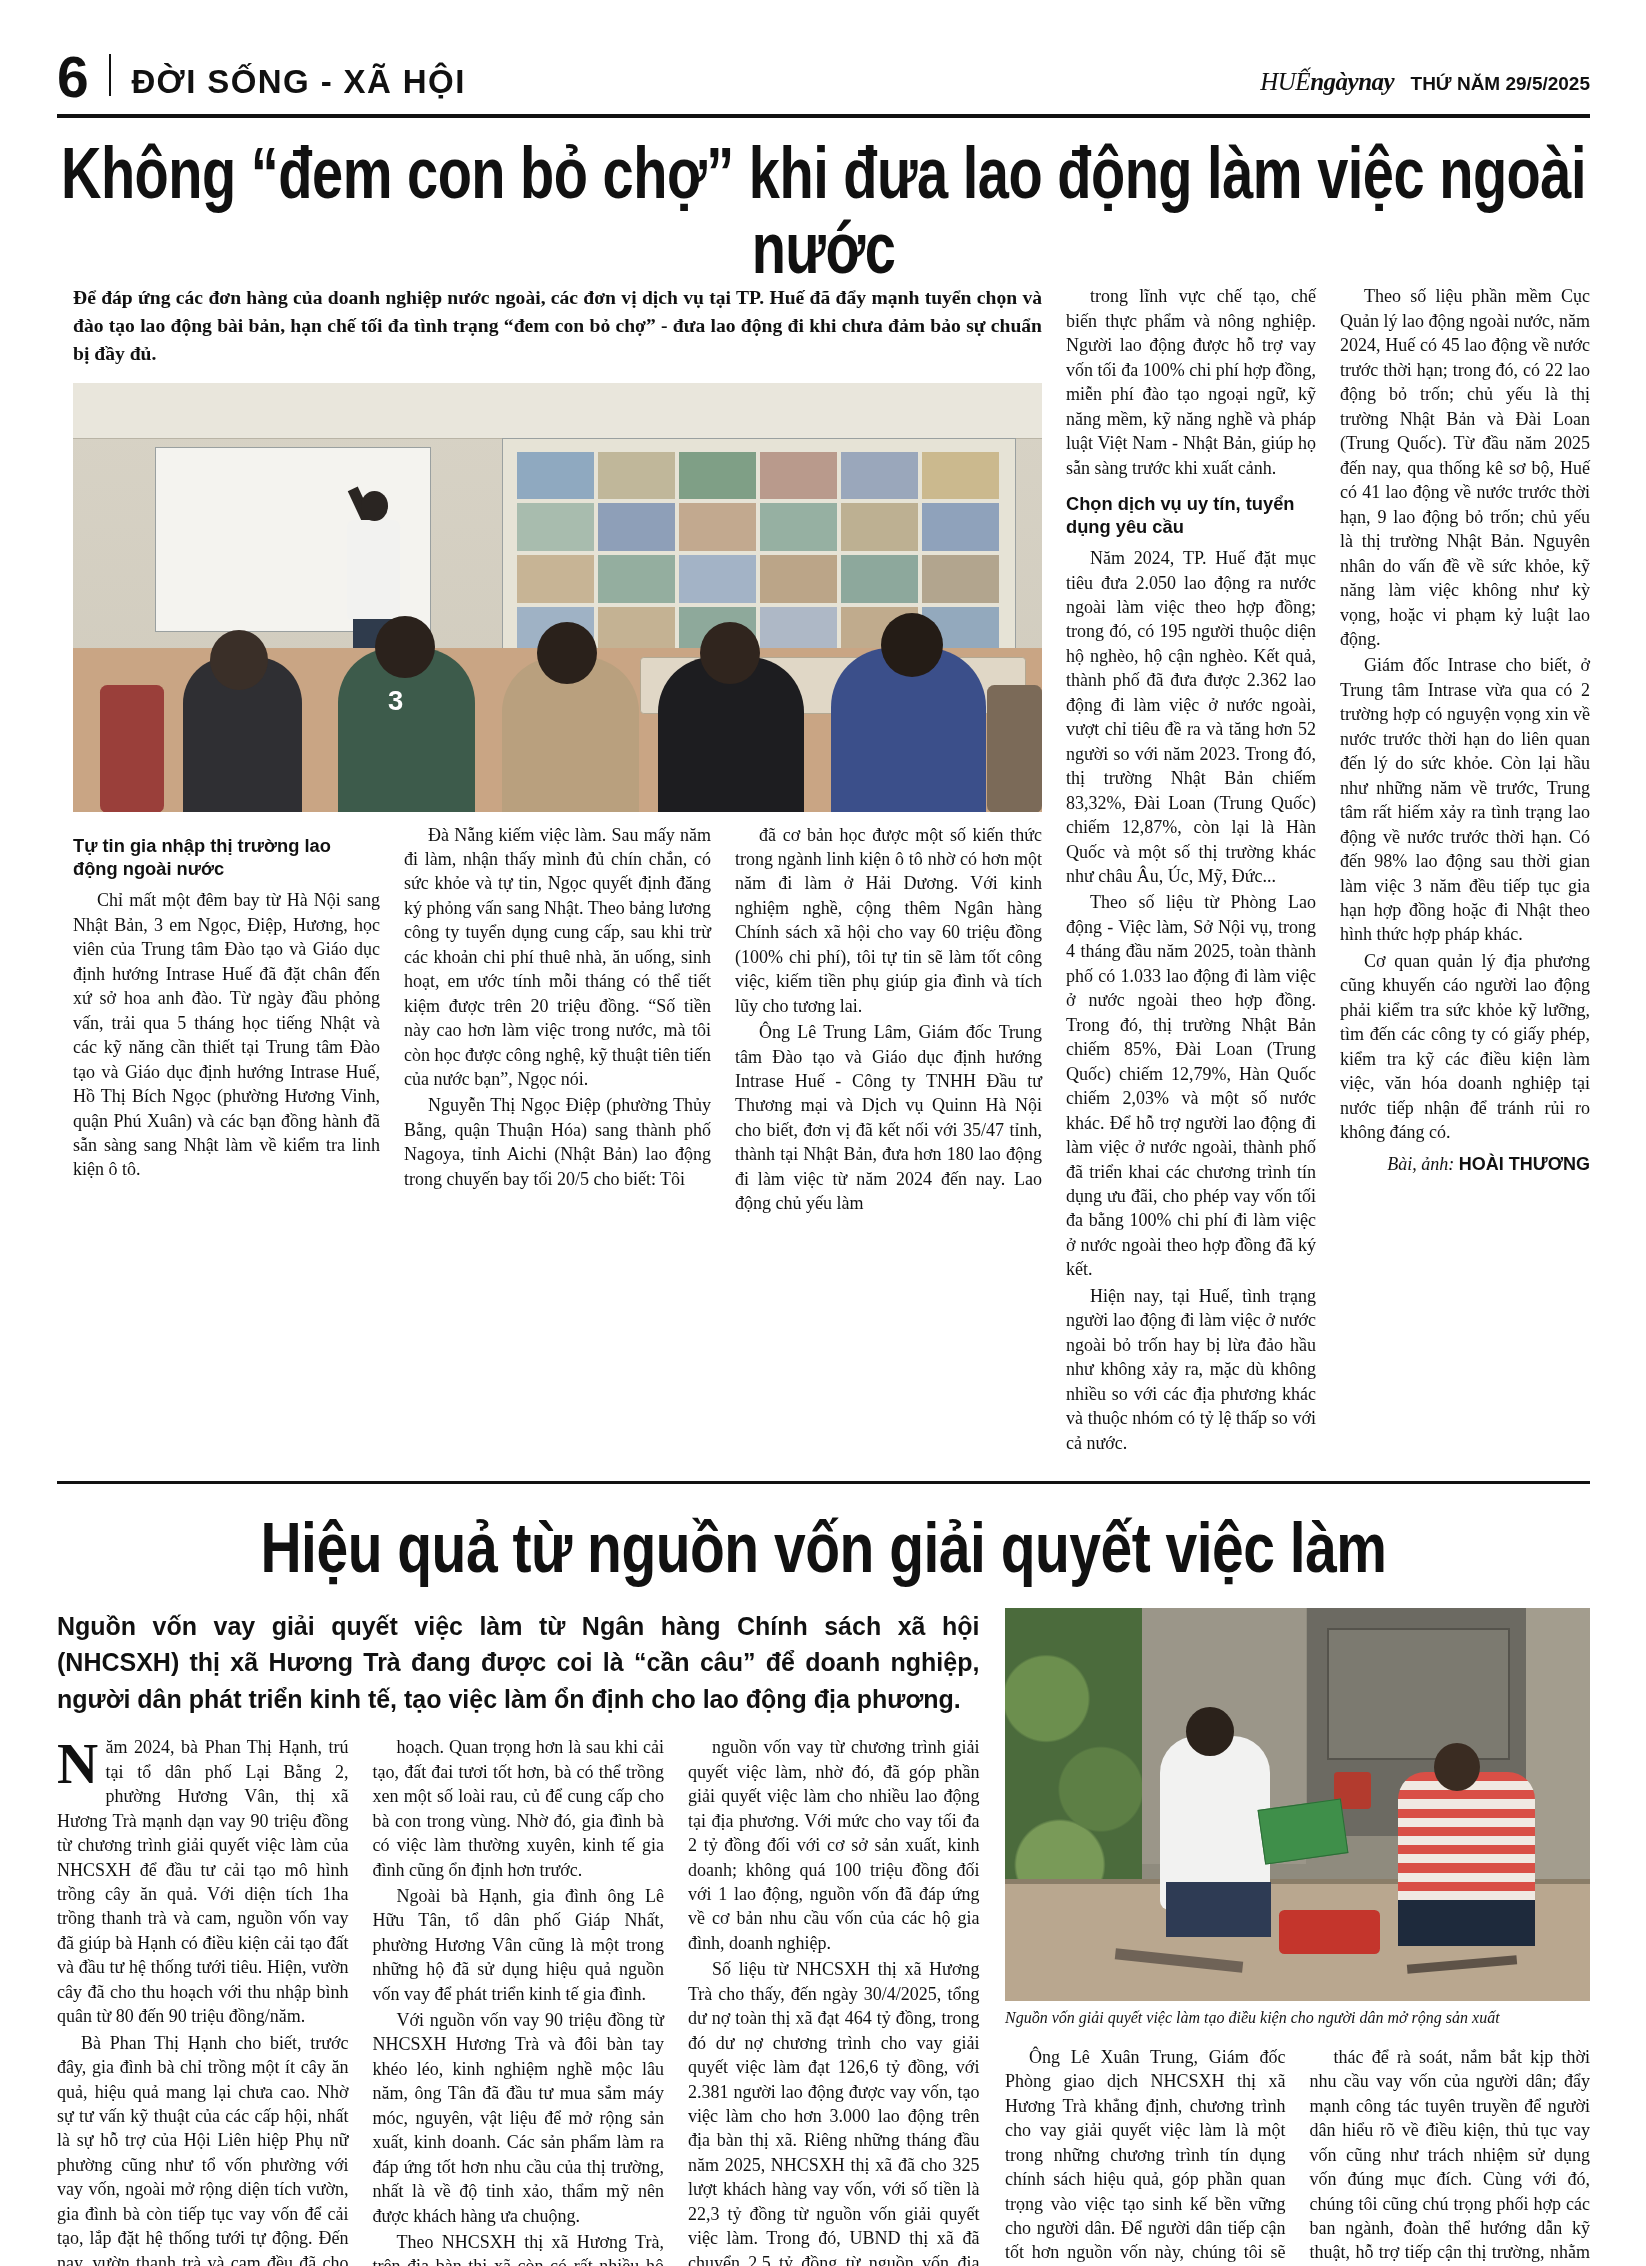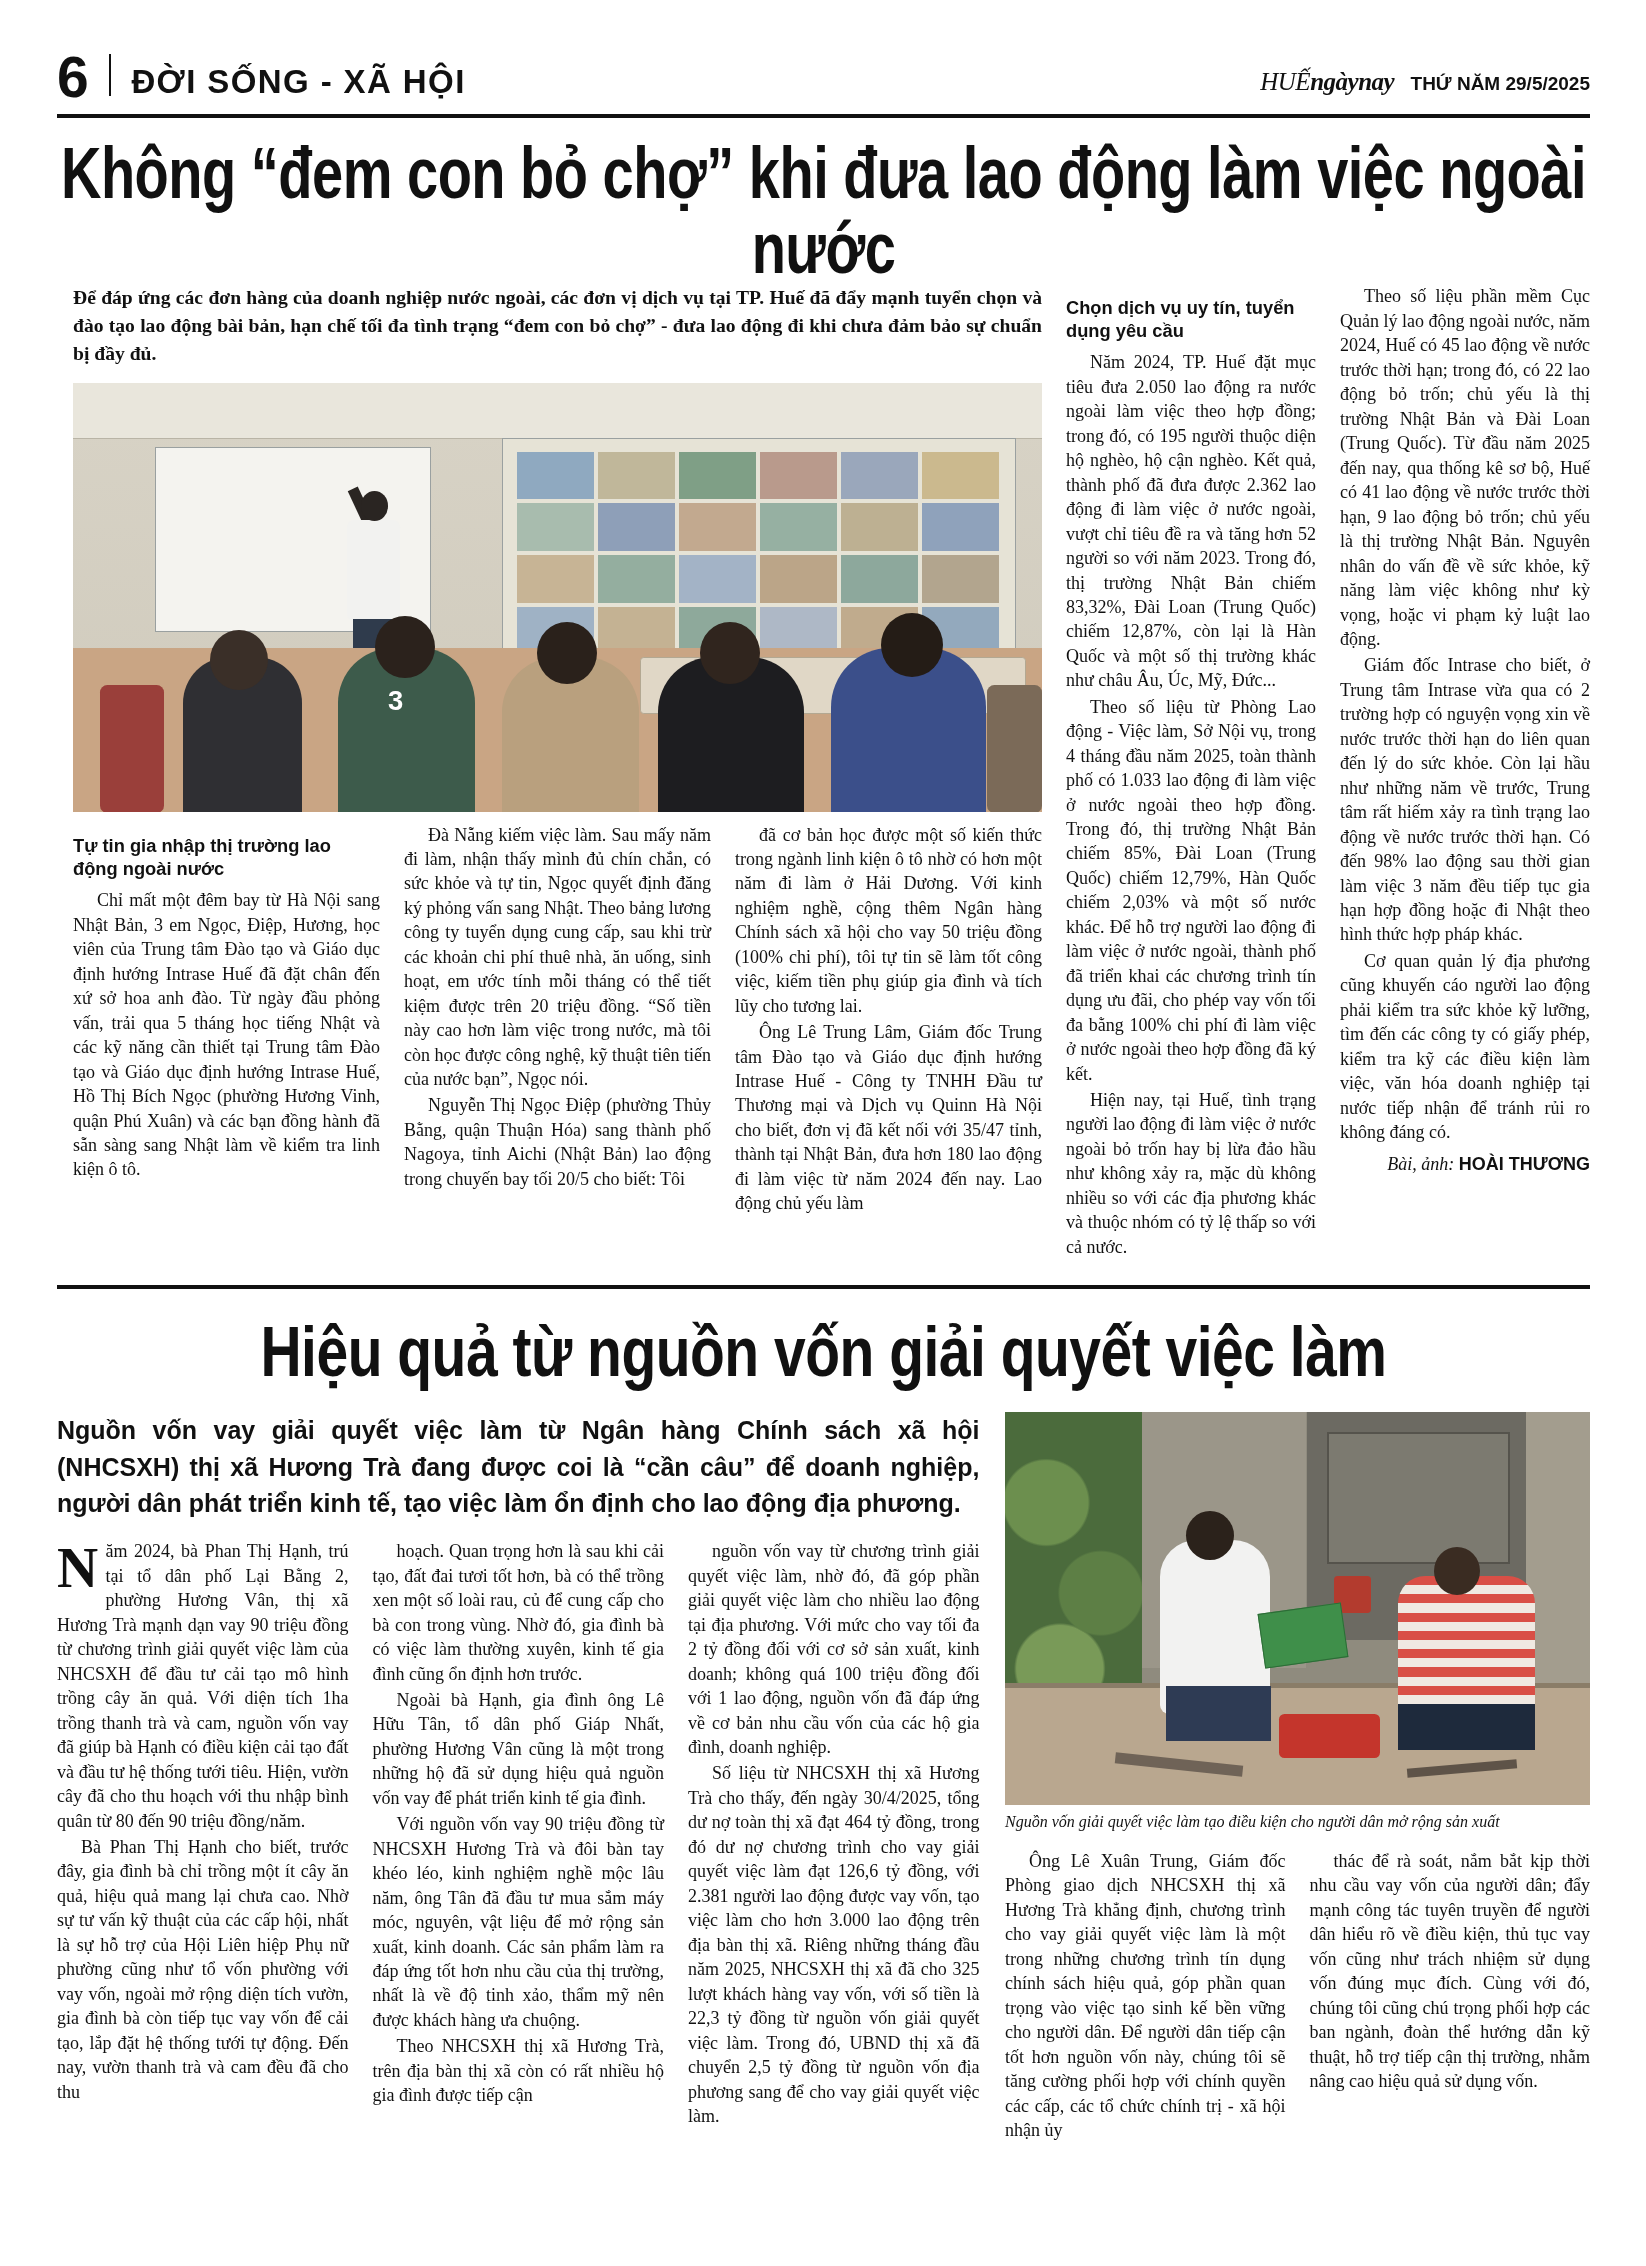"trong lĩnh vực chế tạo," p.body { html: none -> <p>trong lĩnh vực chế tạo, chế biến thực phẩm và nông nghiệp. Người lao động được hỗ trợ vay vốn tối đa 100% chi phí hợp đồng, miễn phí đào tạo ngoại ngữ, kỹ năng mềm, kỹ năng nghề và pháp luật Việt Nam - Nhật Bản, giúp họ sẵn sàng trước khi xuất cảnh.</p> }
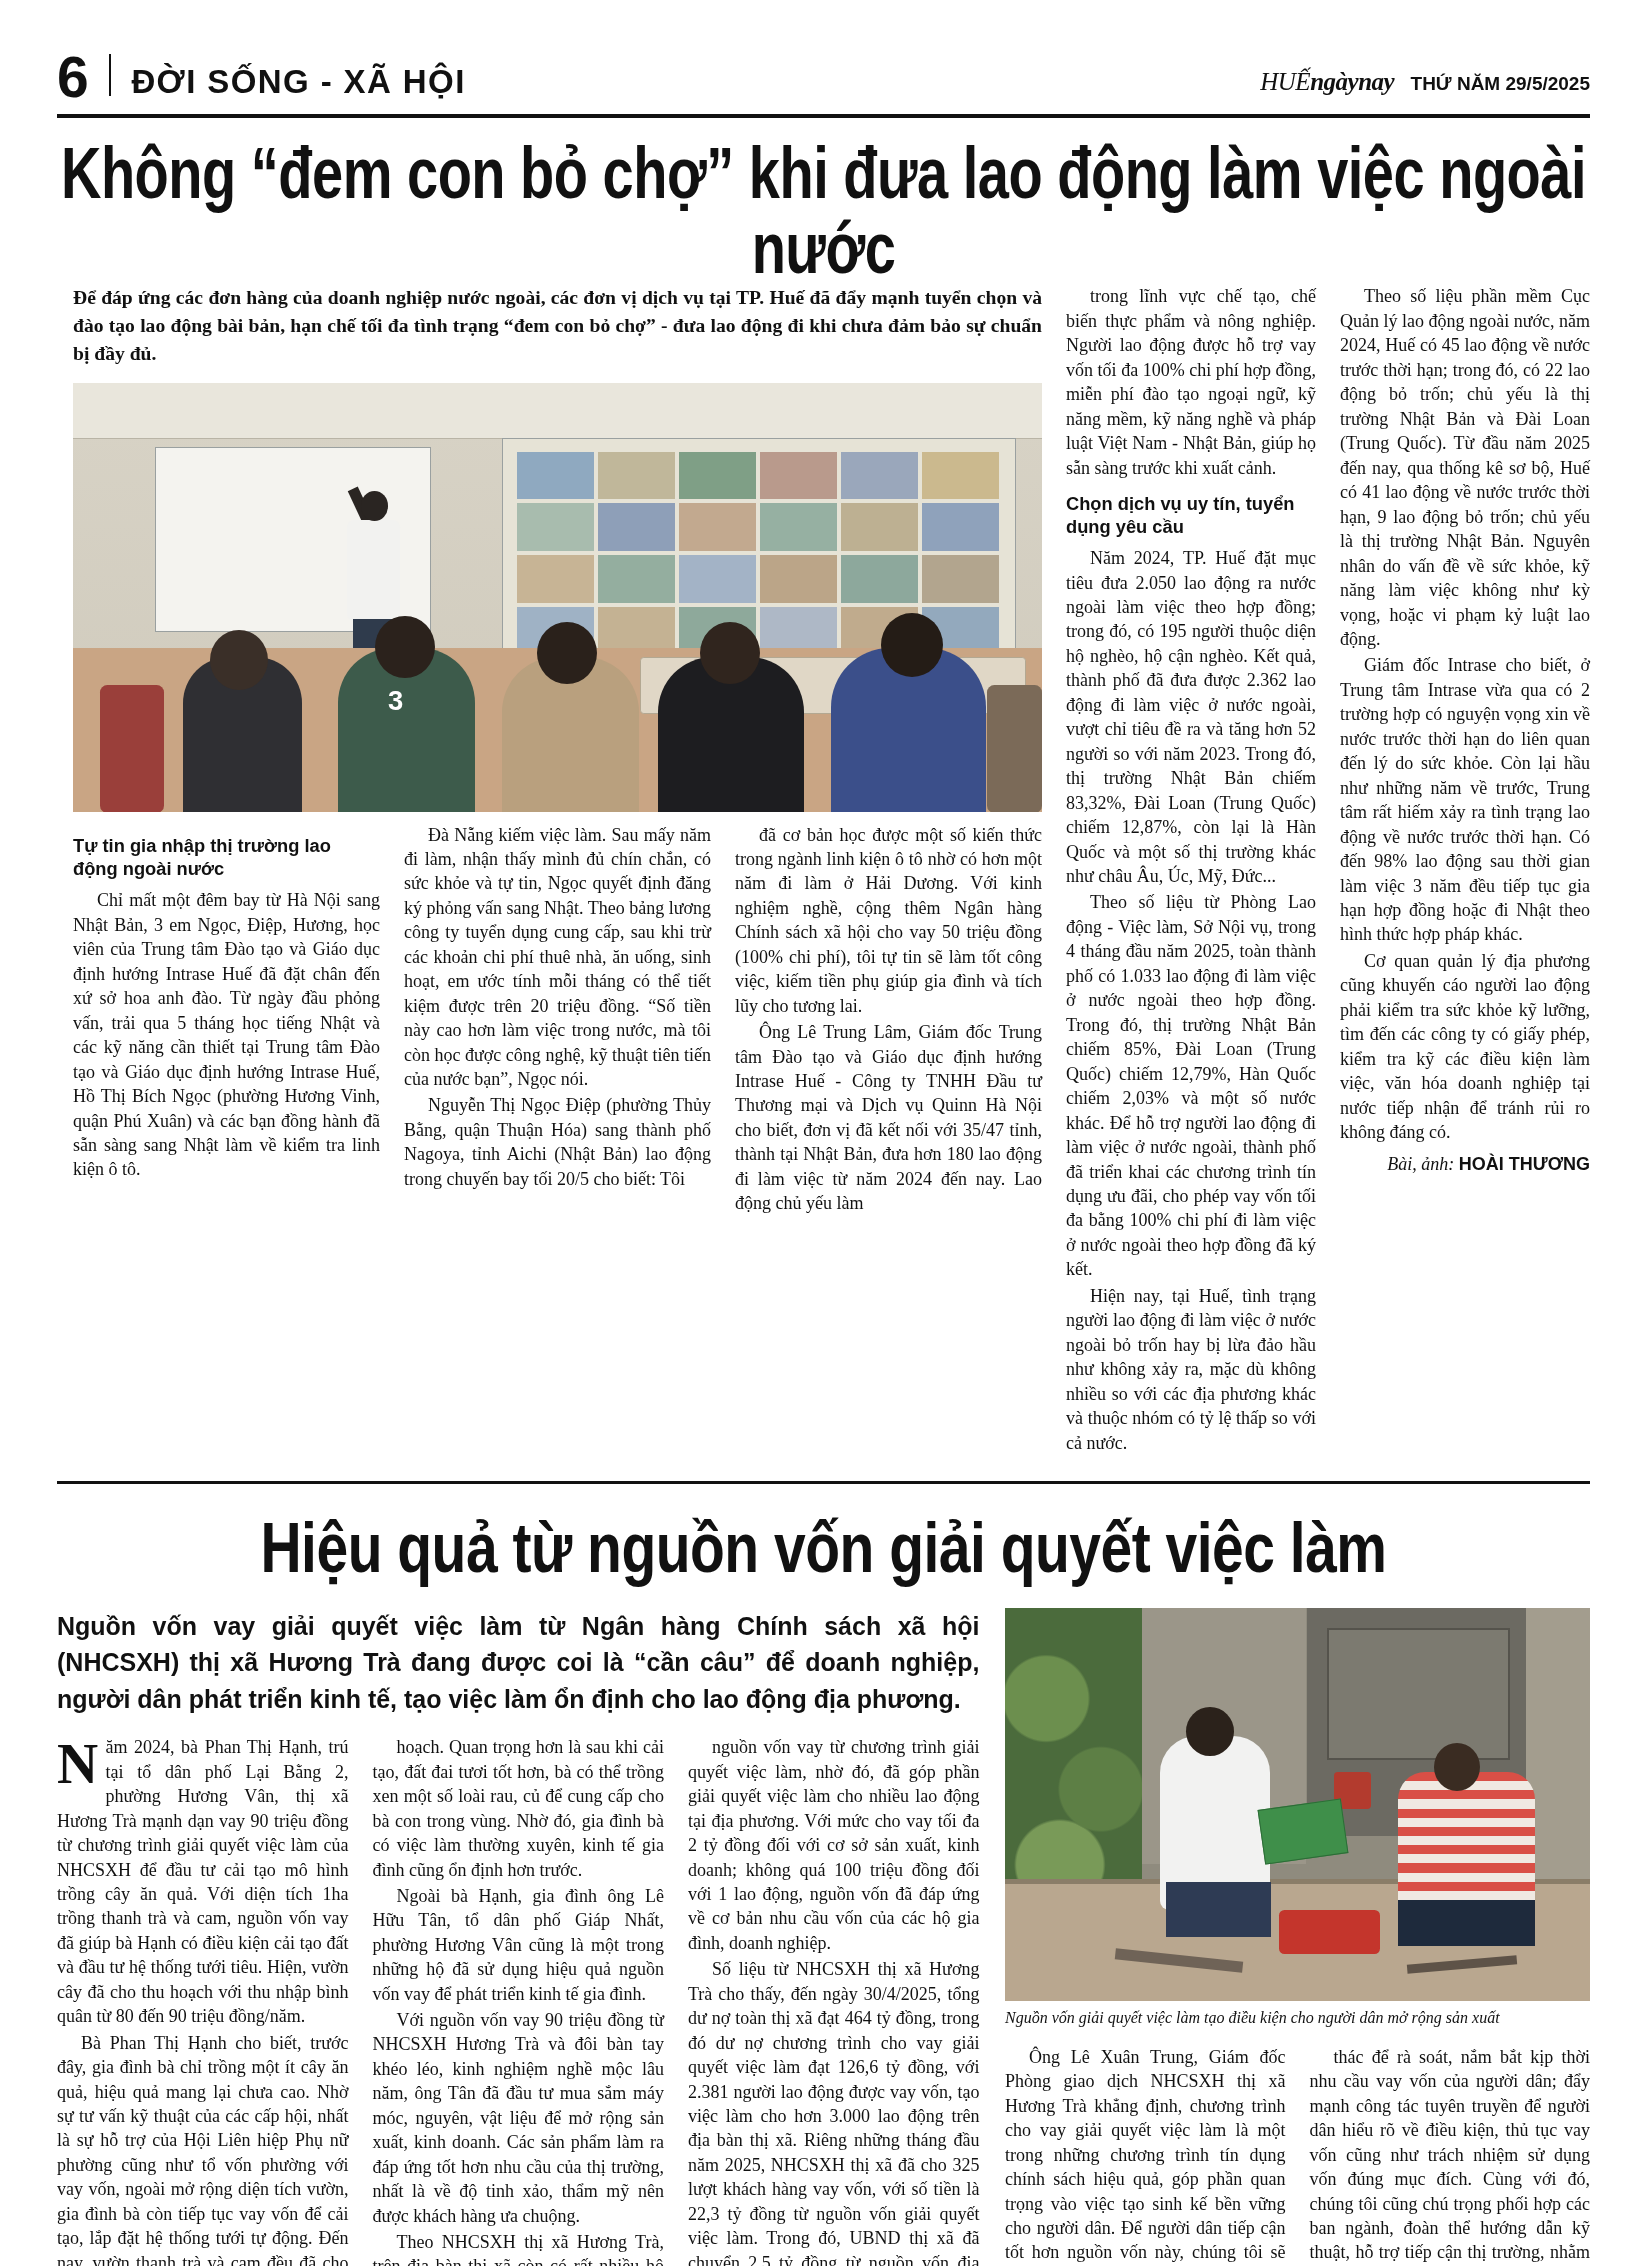"đã cơ bản học được" p.body { text: 50 -> 60 }
